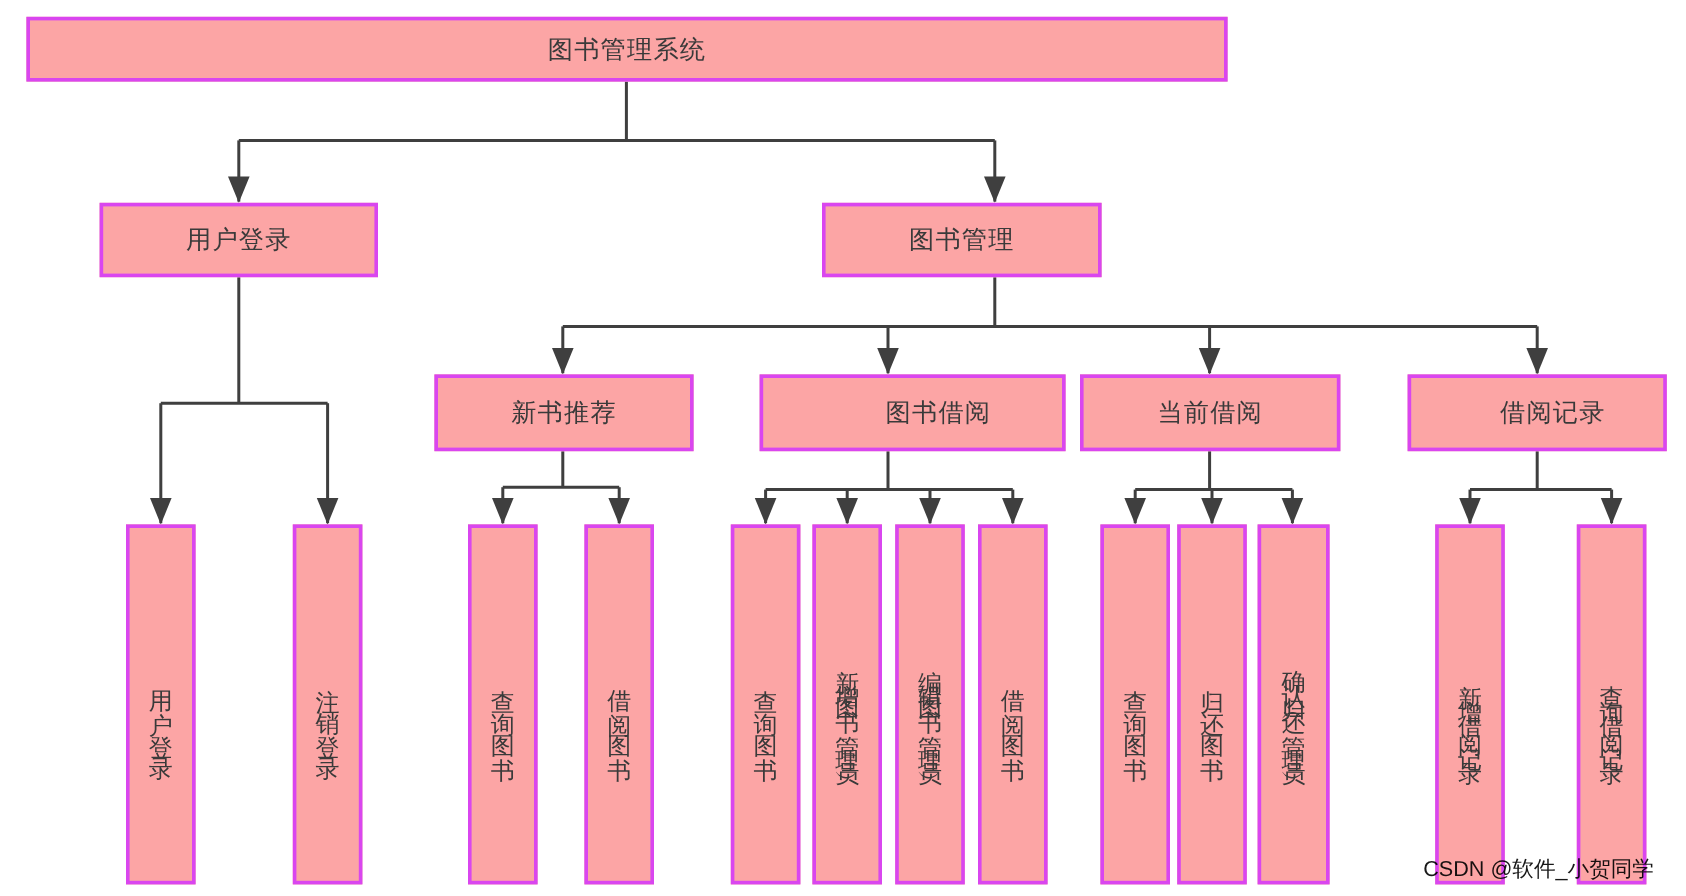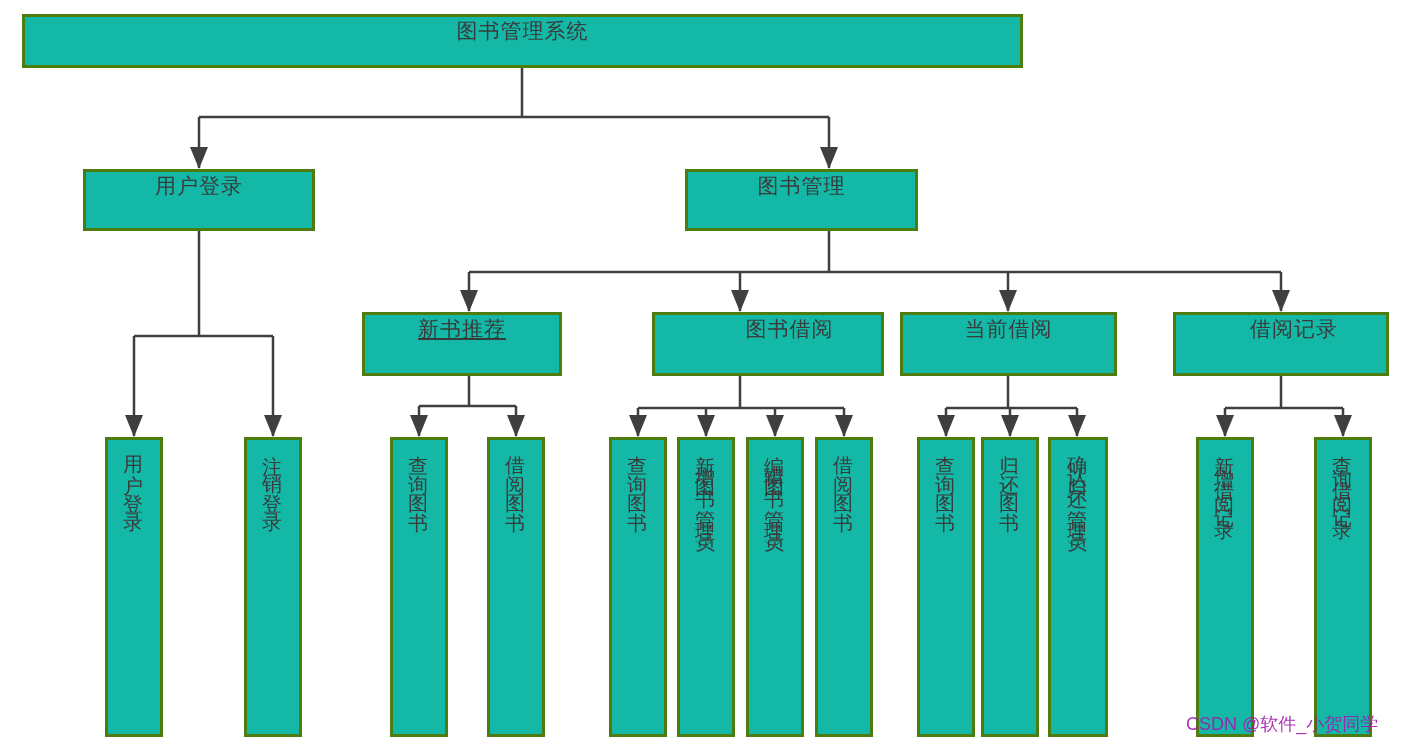"图书管理系统" .box { align-items: none -> center; background: #14b8a6 -> #fca5a5; border: 3px solid #4d7c0f -> 3px solid #d946ef }
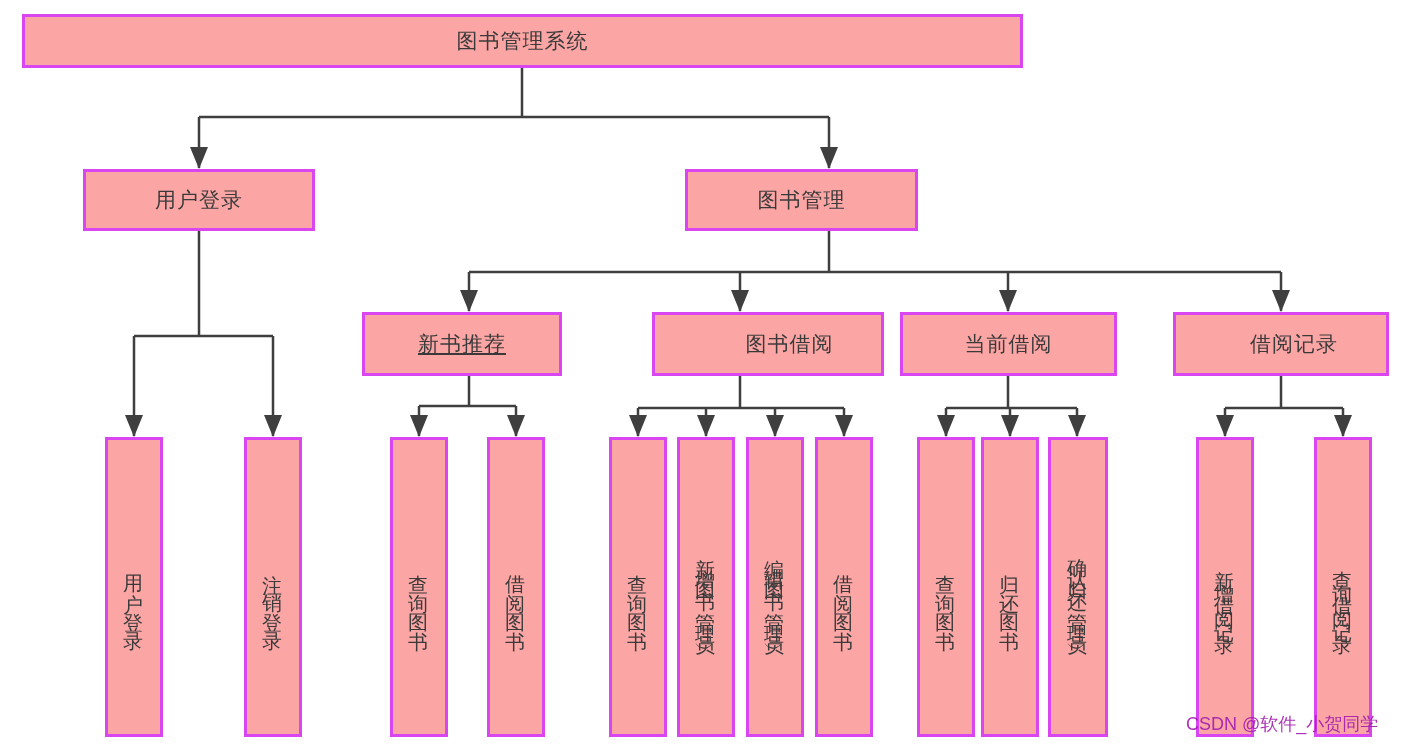"新书推荐" div.box { text-decoration: underline -> none; width: 200px -> 216px }
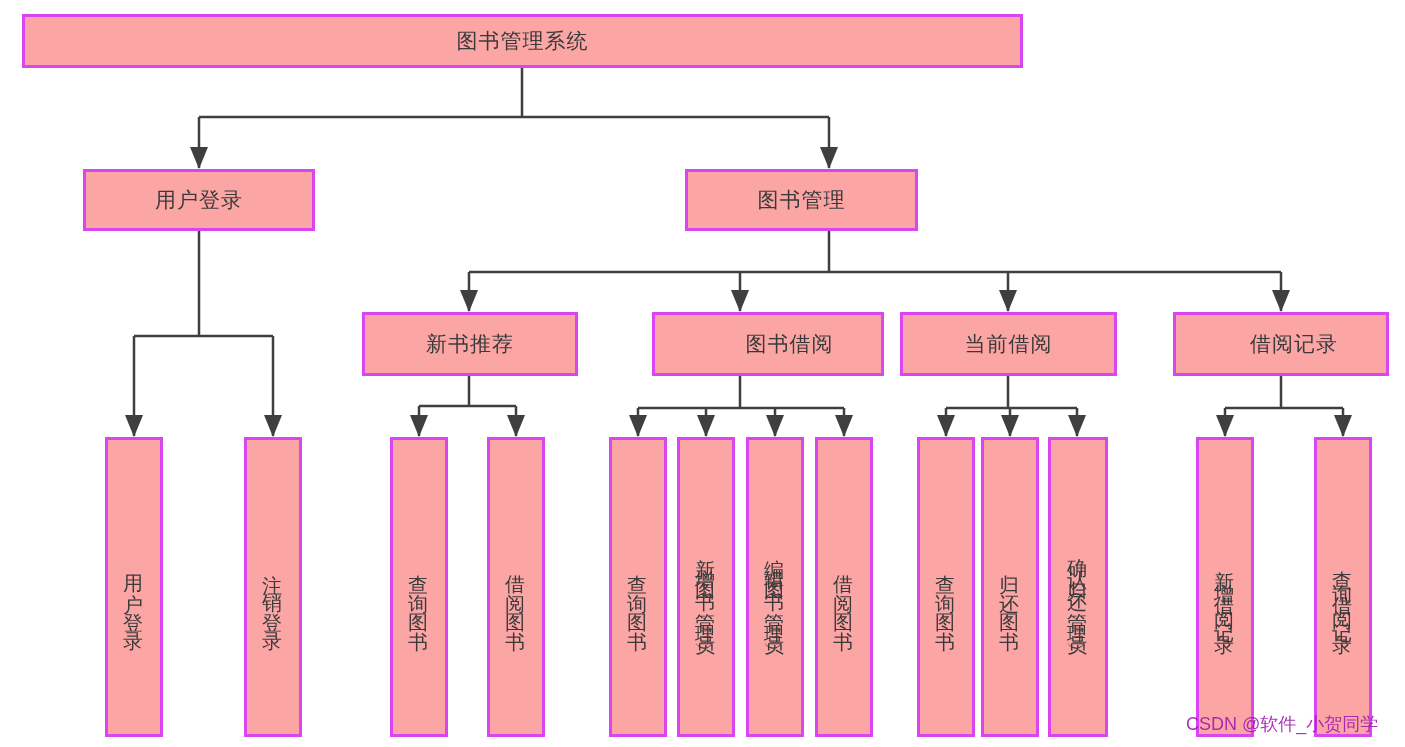"图书借阅" div.box { left: 652px -> 633px; width: 232px -> 255px }
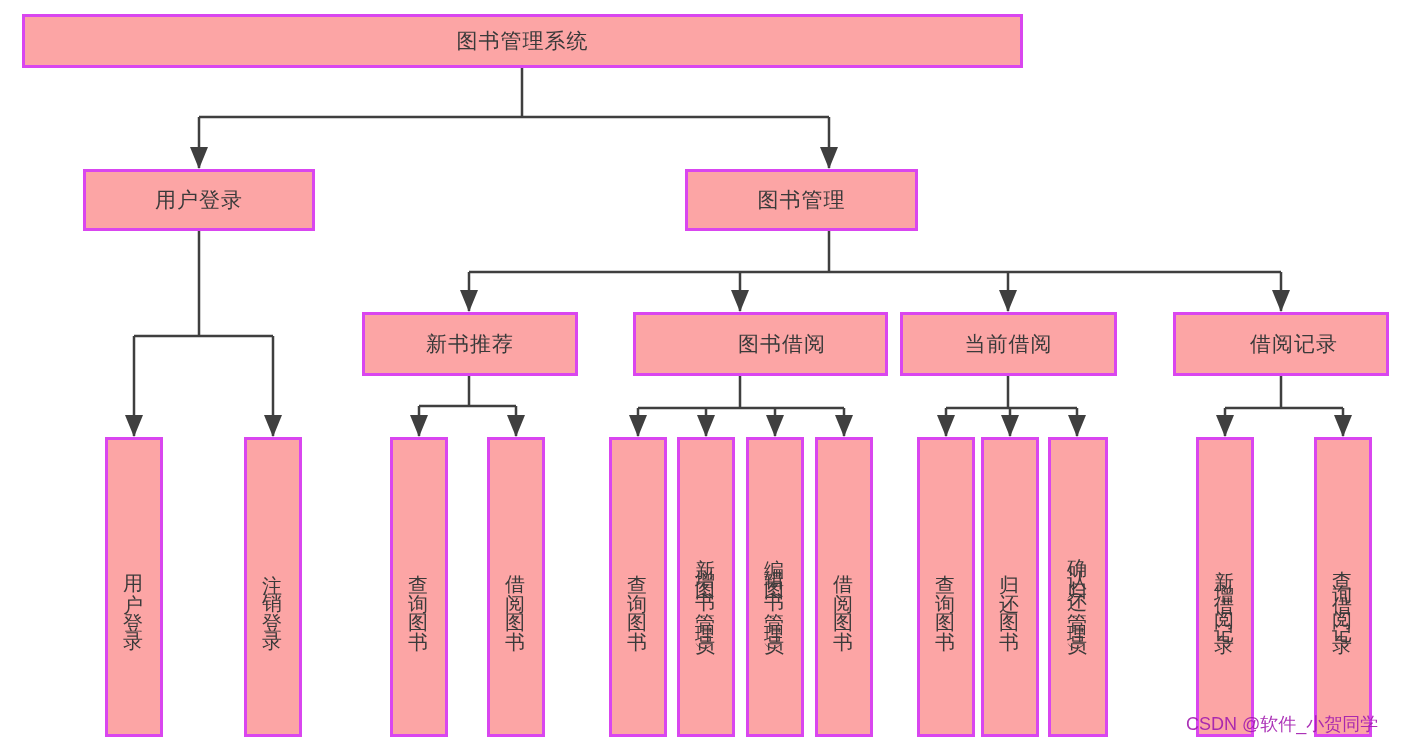"CSDN @软件_小贺同学" .watermark { color: #a21caf -> #000000 }
